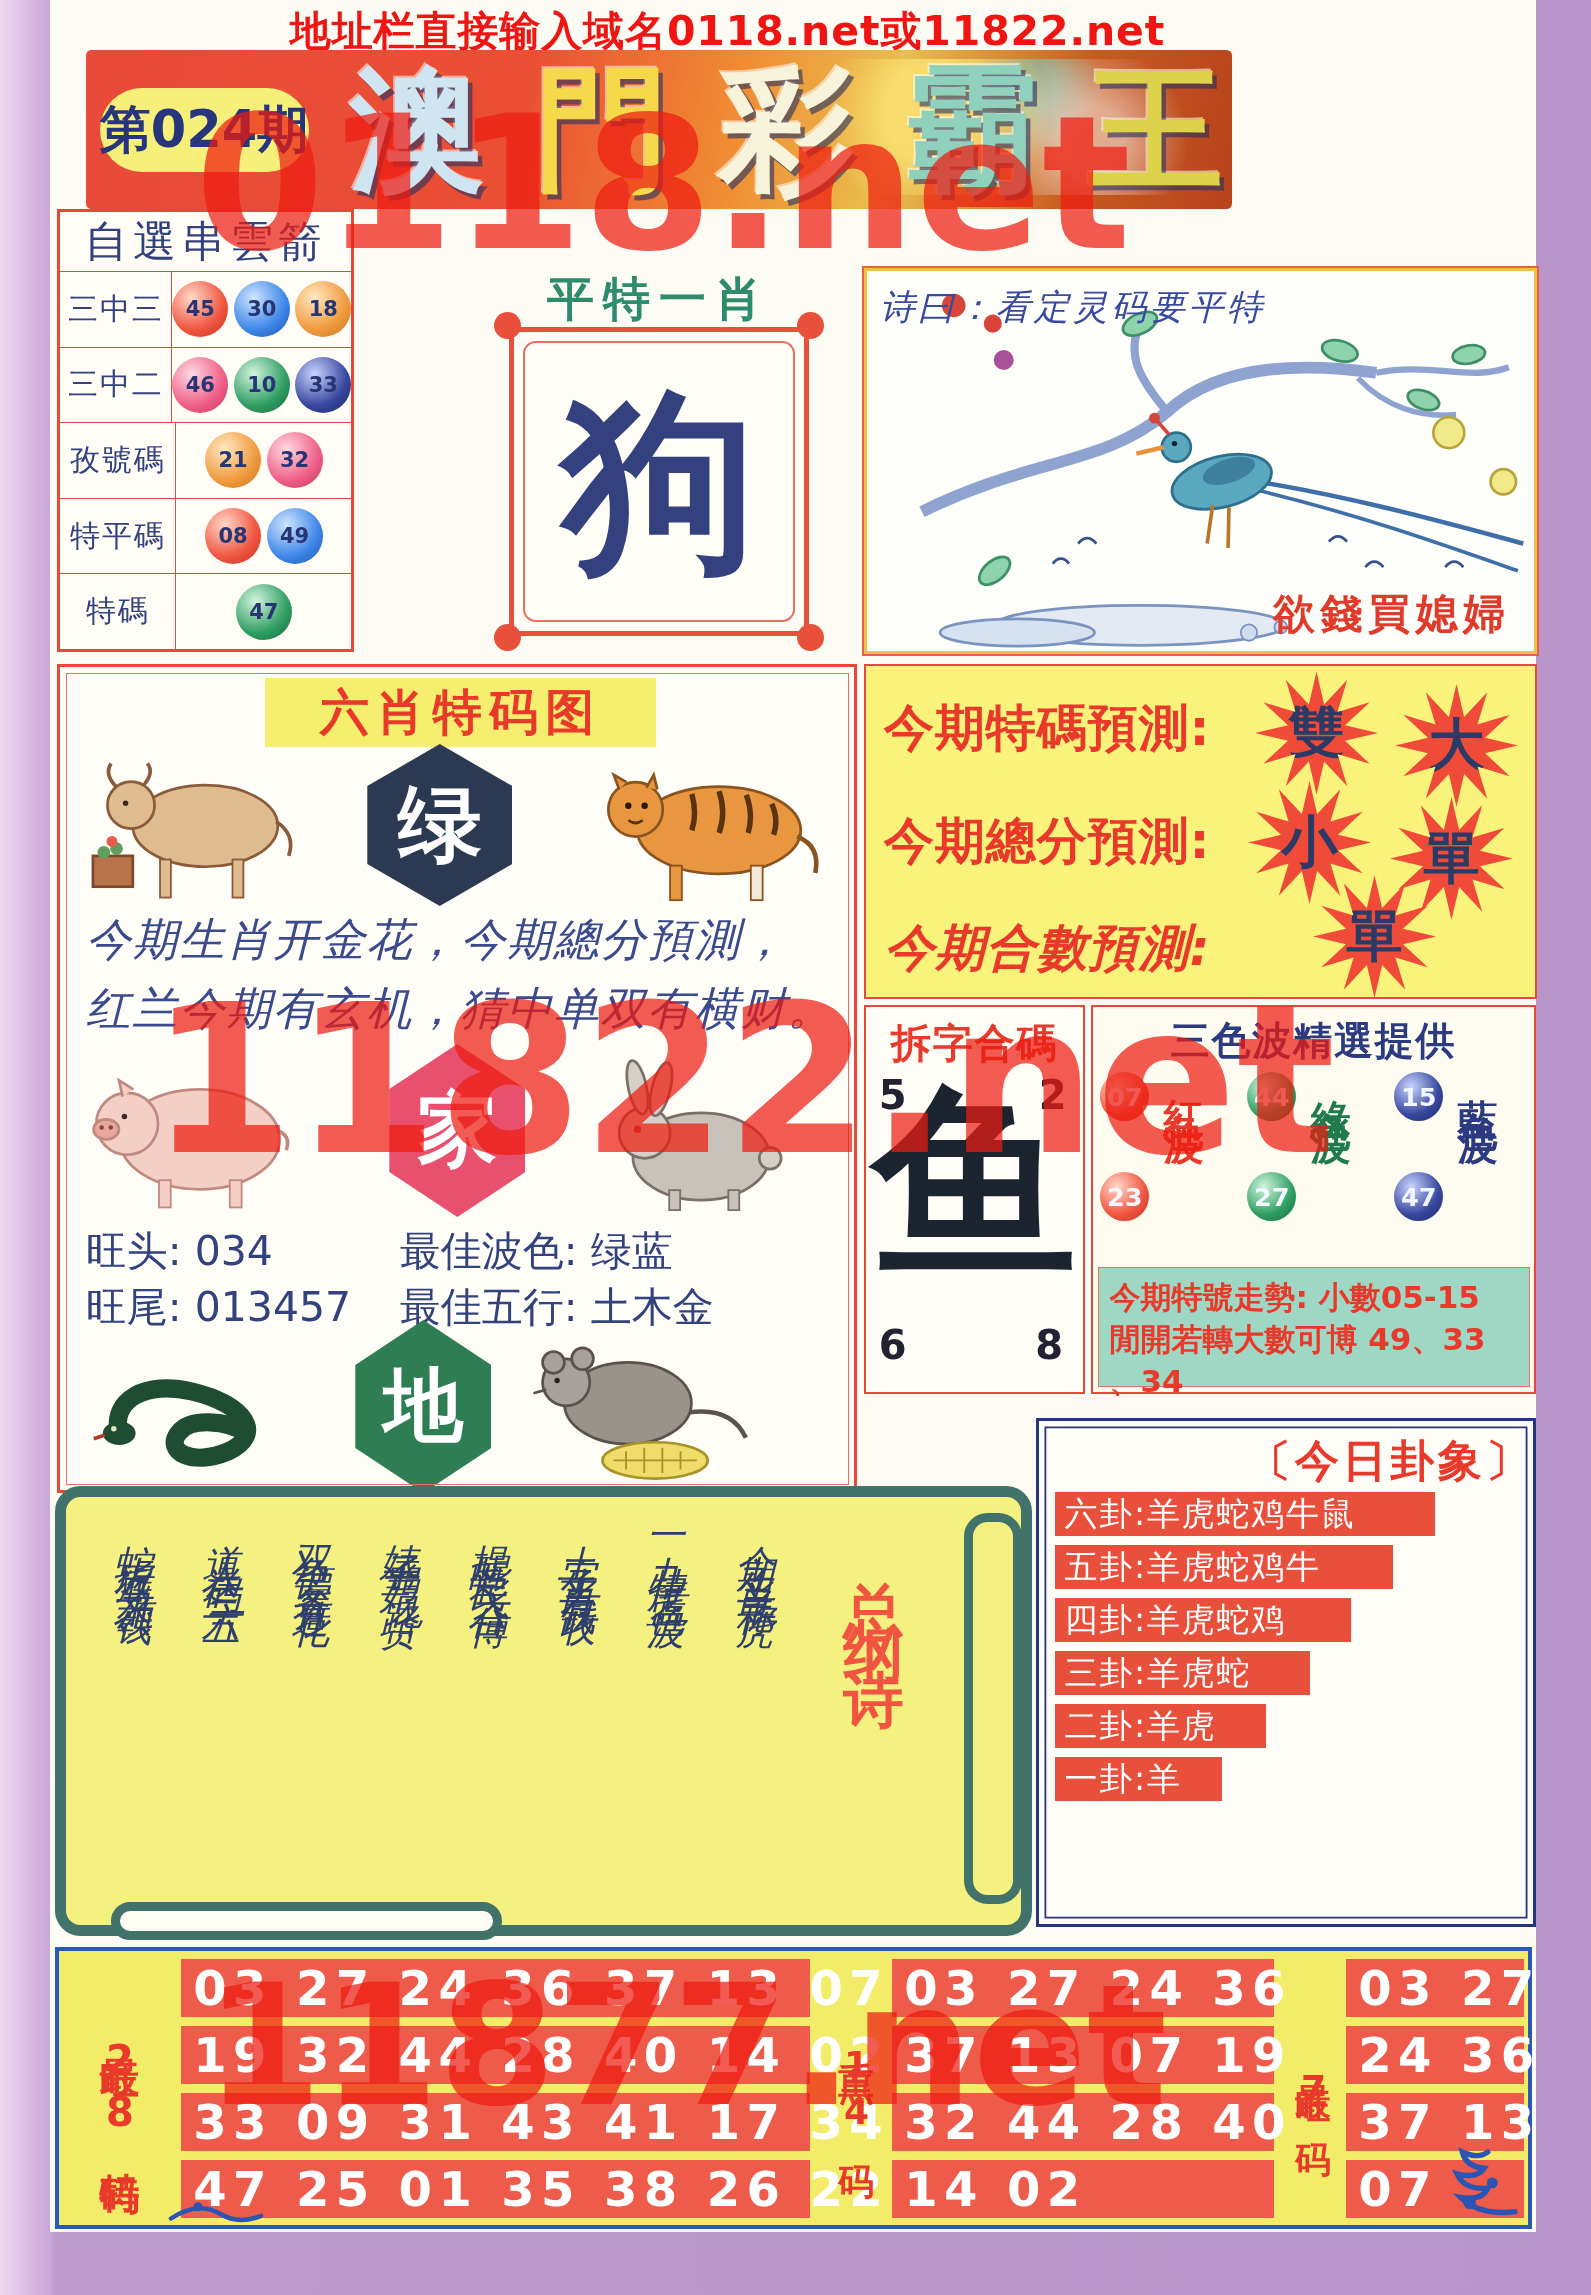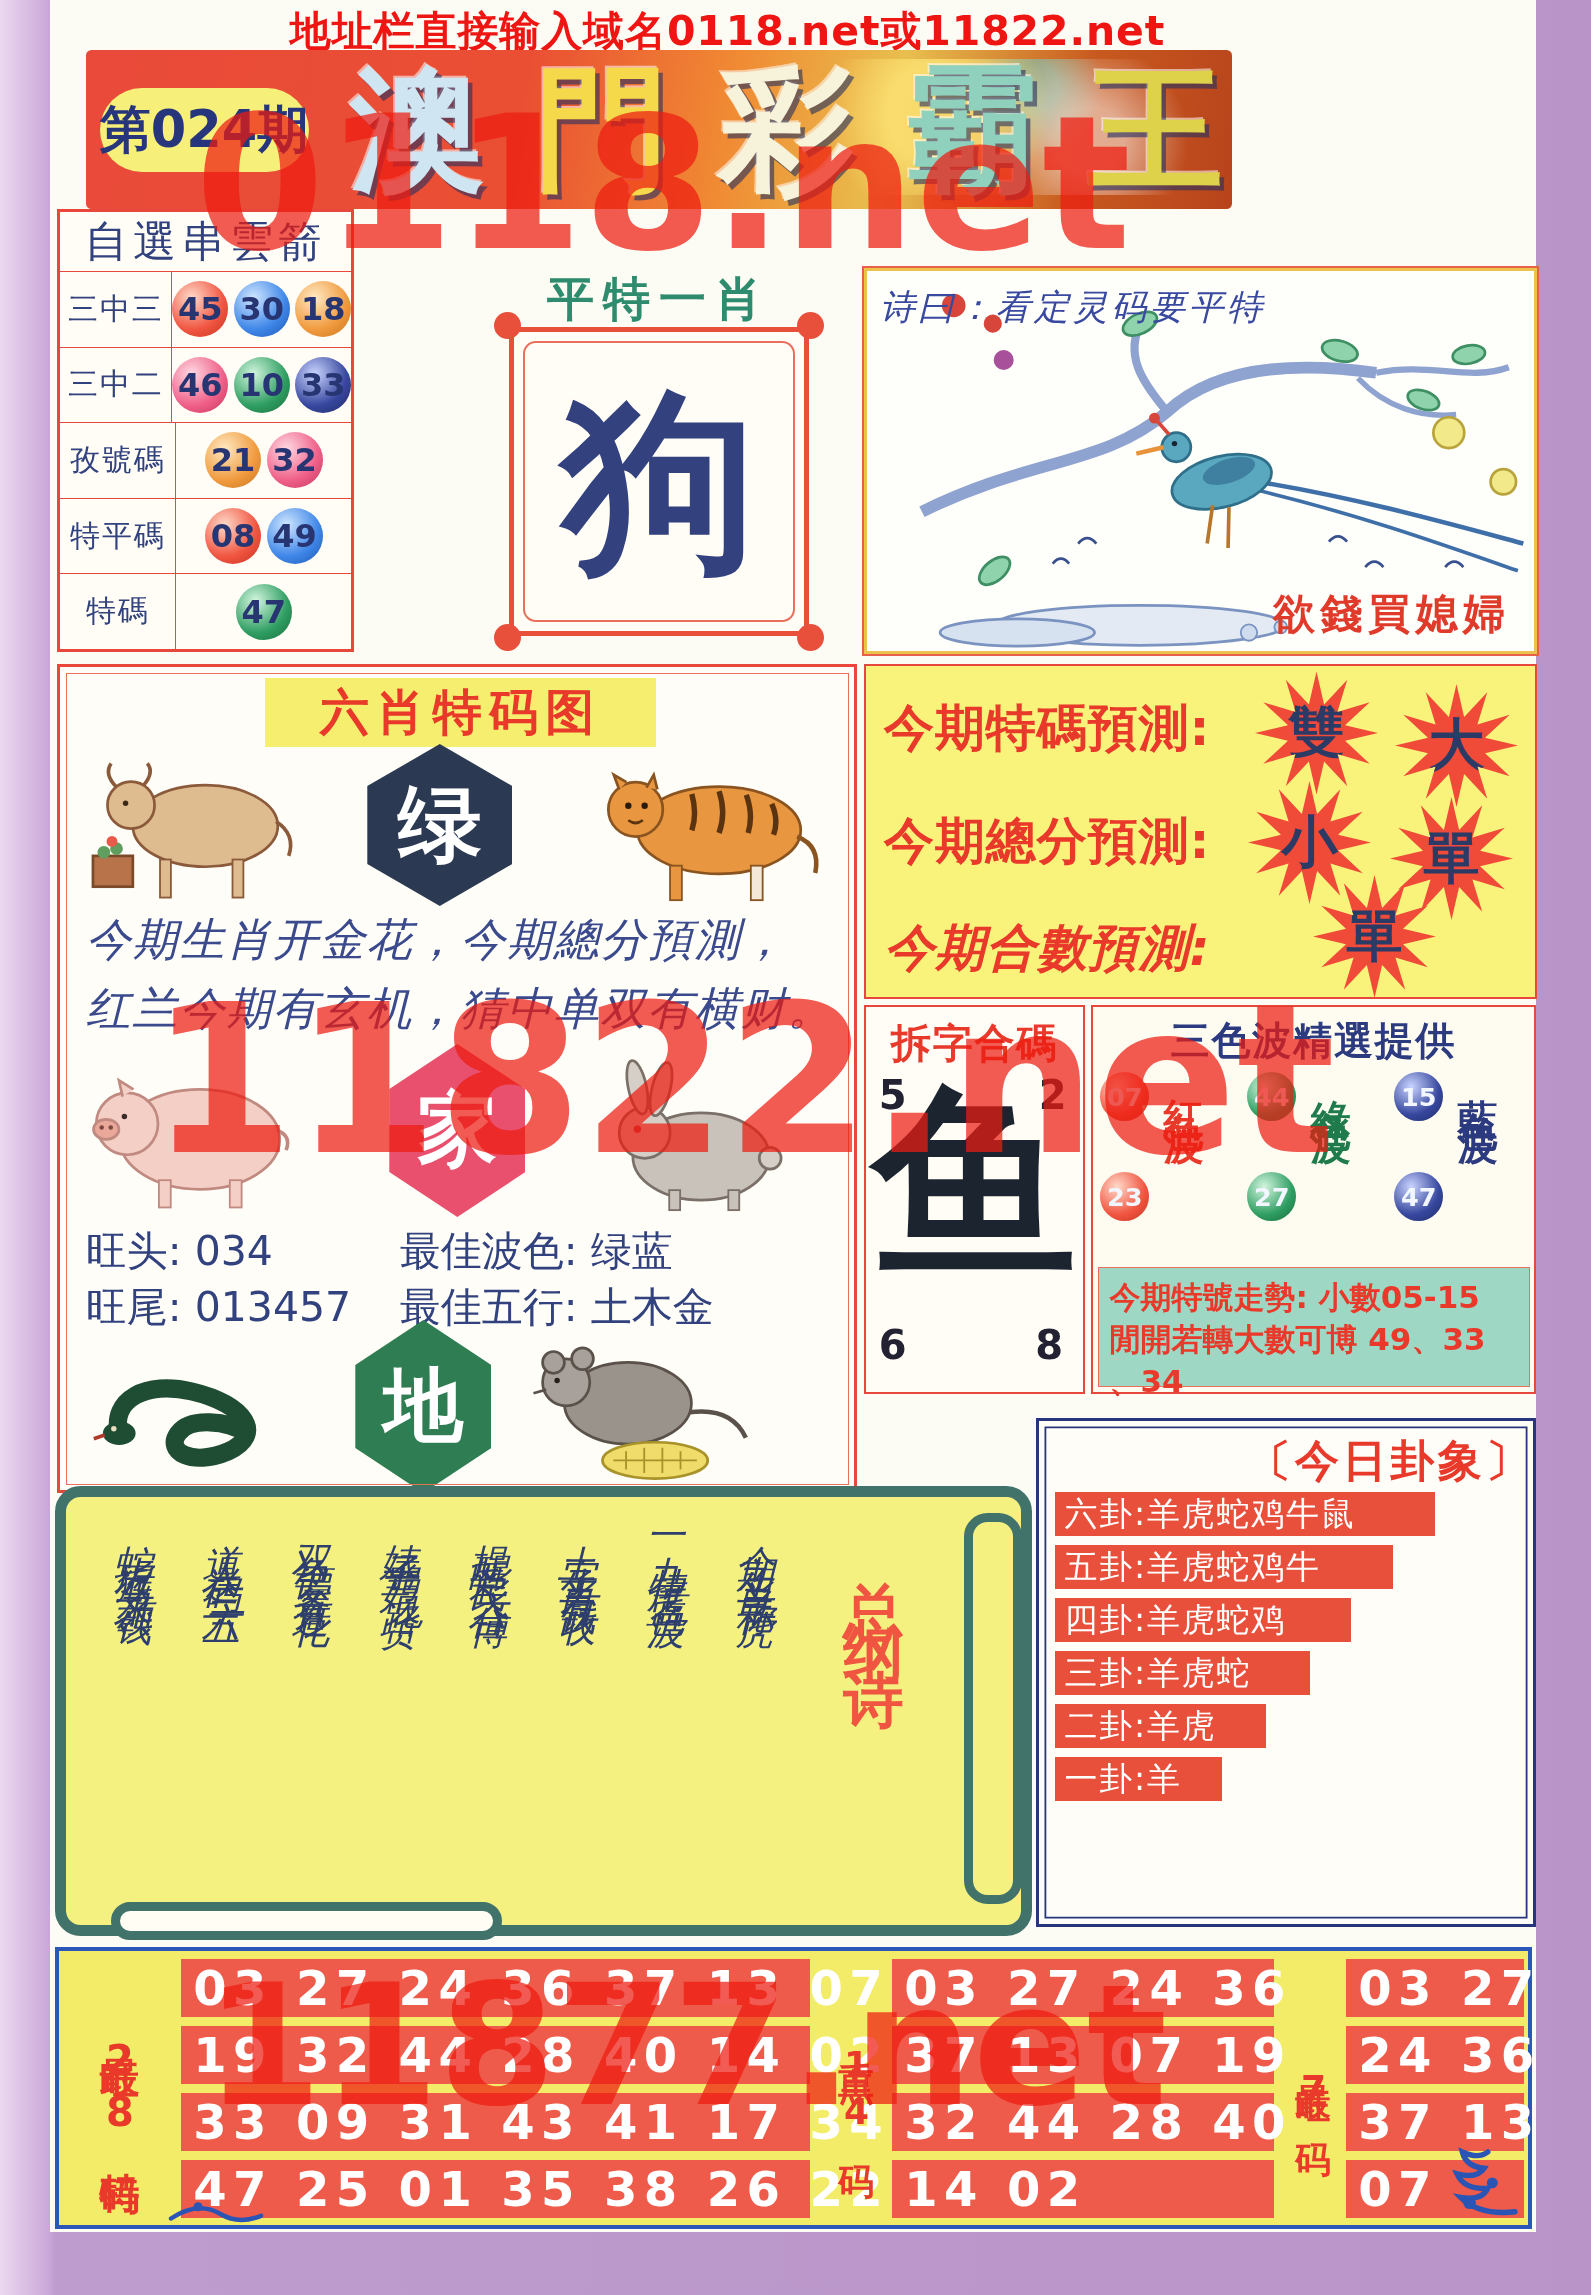"45" .ball { font-size: 32px -> 21px }
